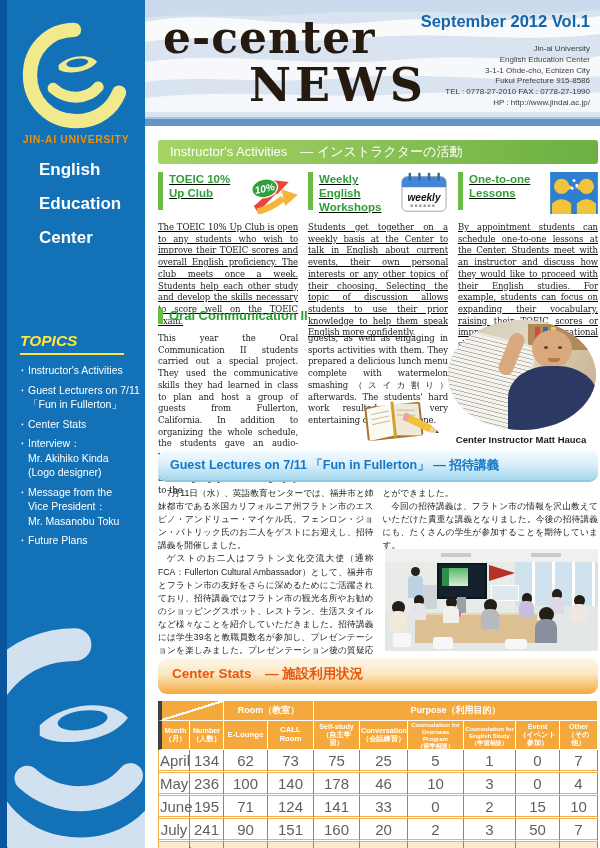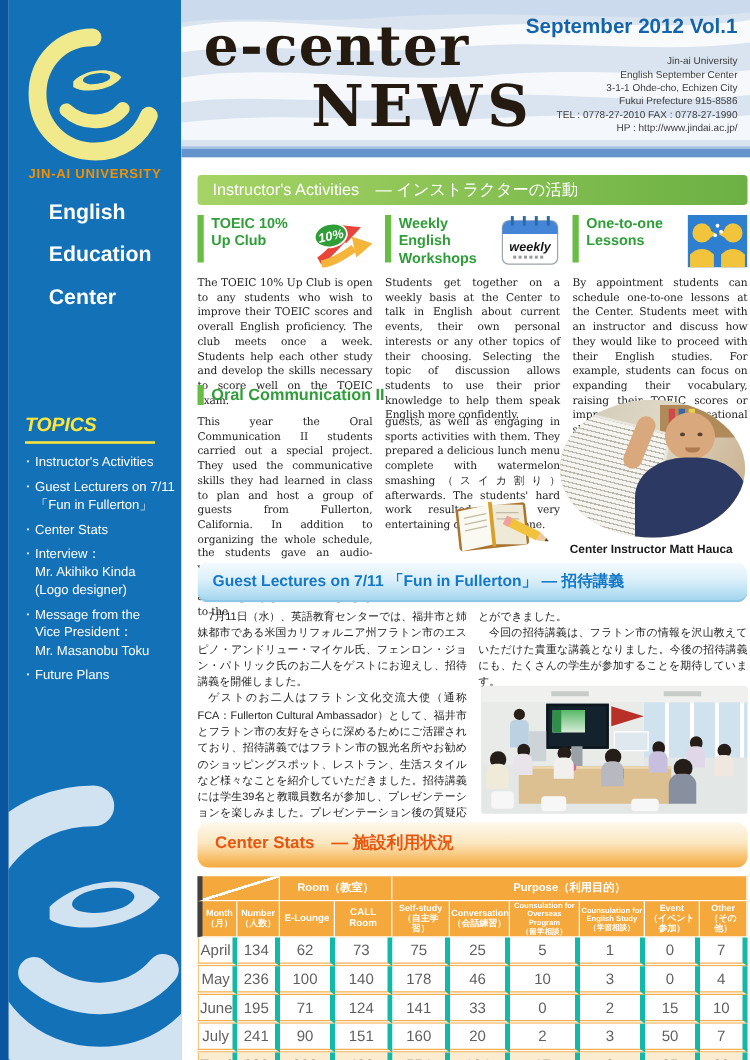"English September Center" div { text: September -> Education }
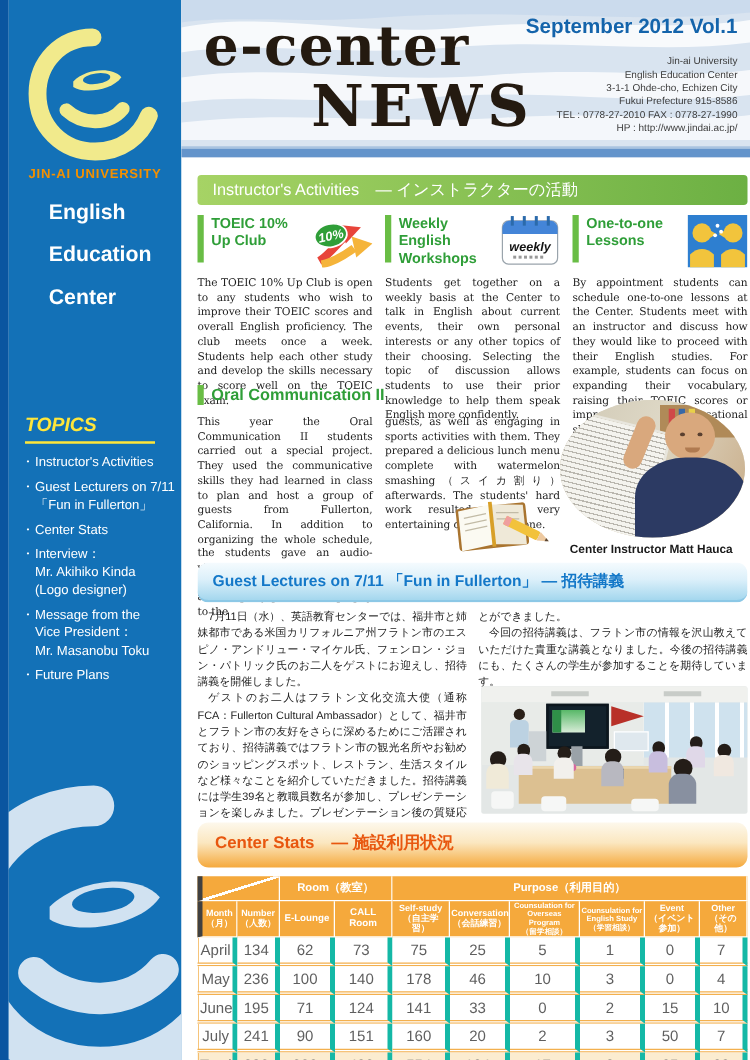"TOEIC 10%" .cols { text-decoration: none -> underline }
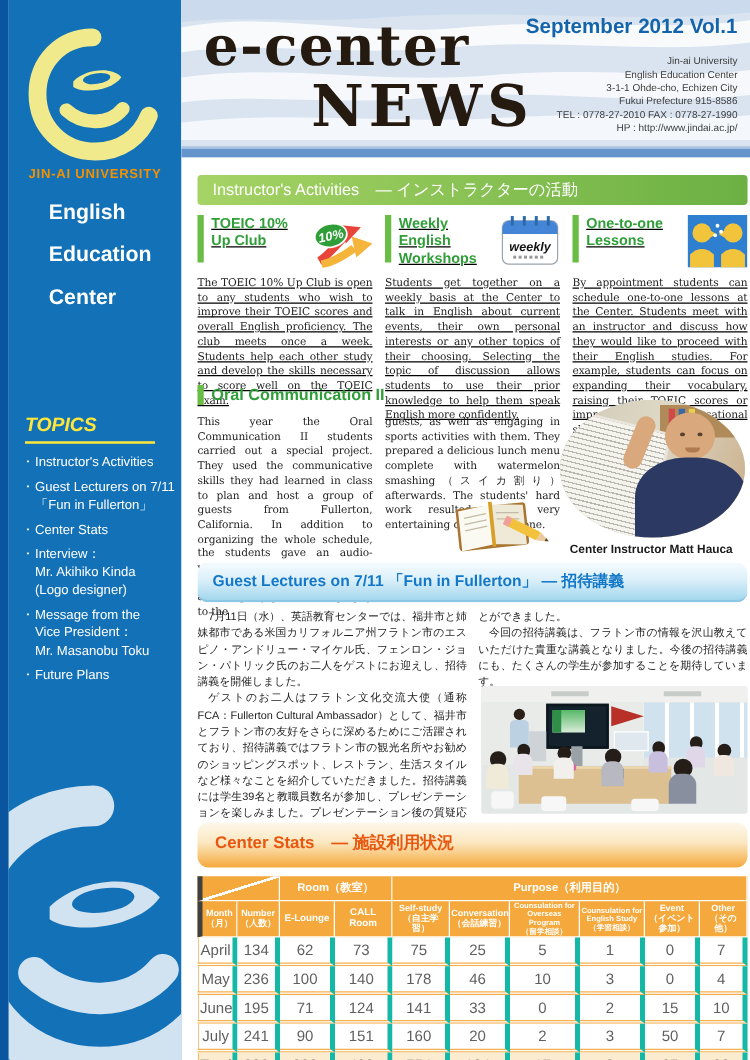"April" .stats-table td { border-right: 4px solid #14b8a6 -> 1px solid #14b8a6; font-size: 12px -> 15px }
